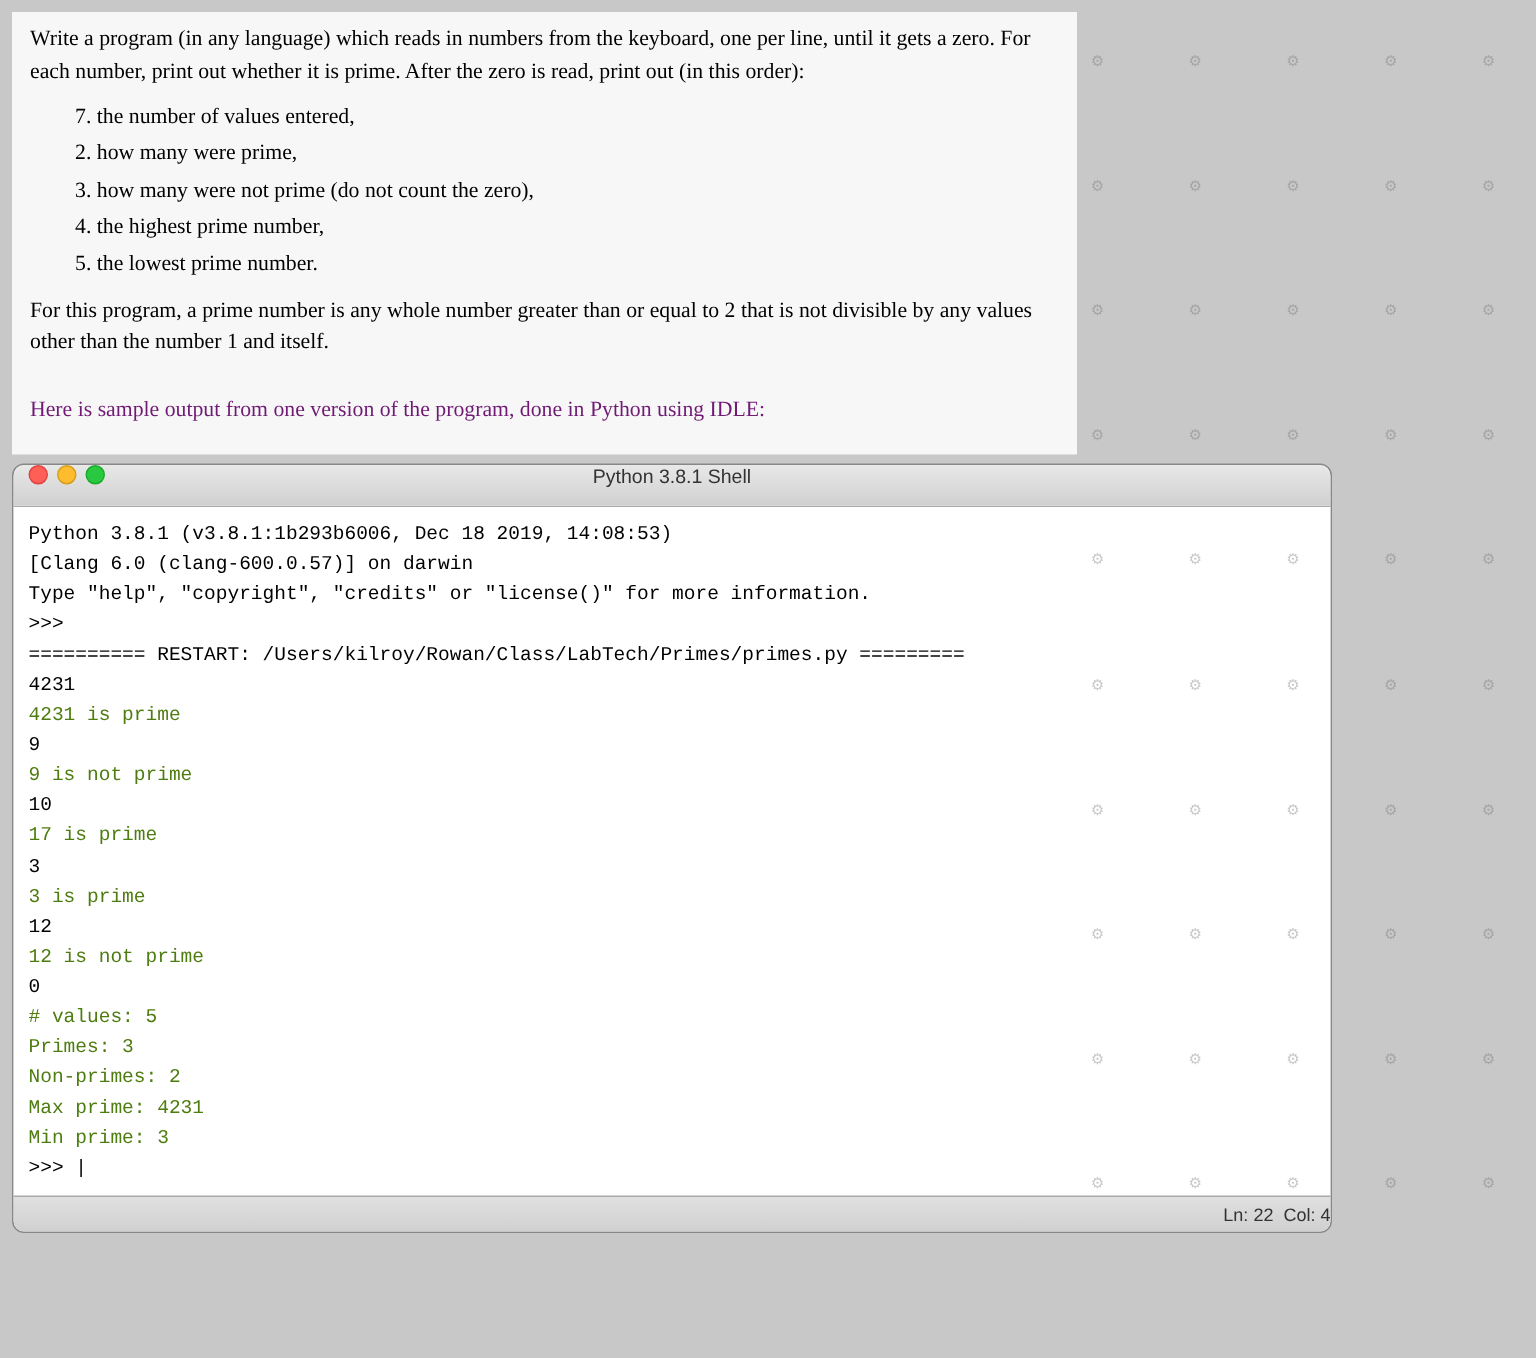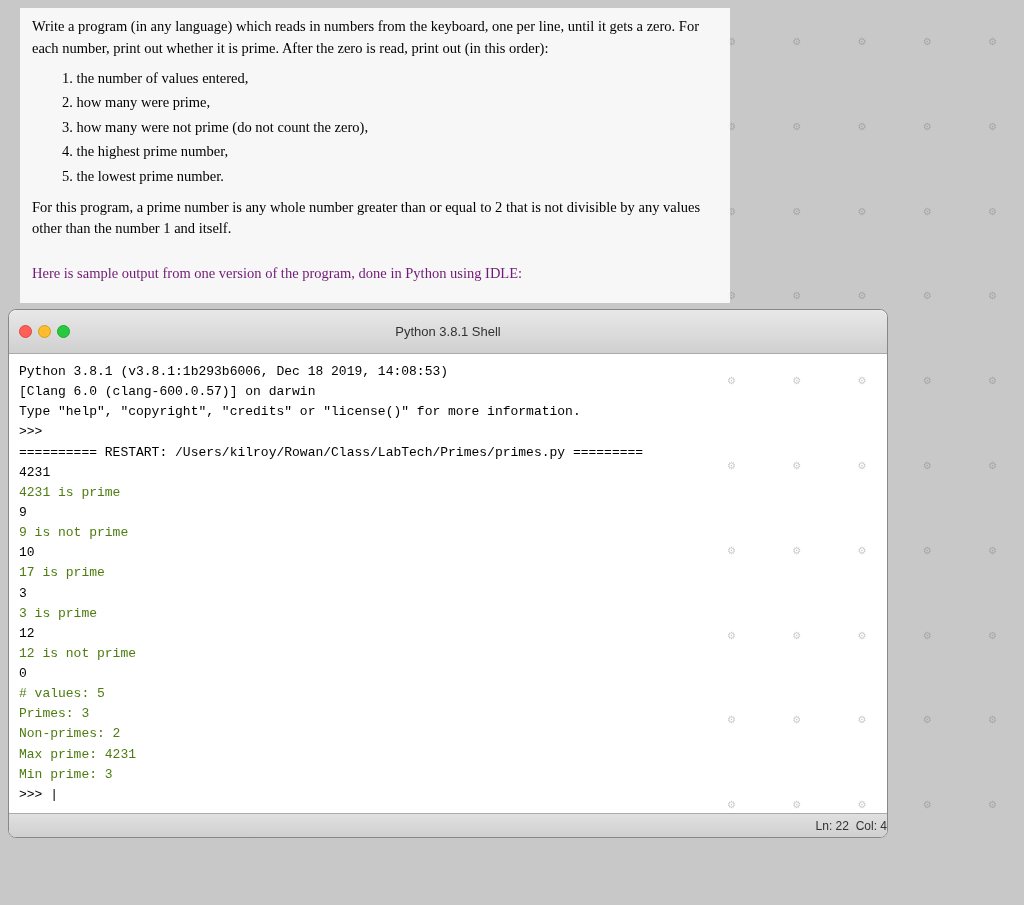"Write a program (in any" .content-area { margin-left: 12px -> none }
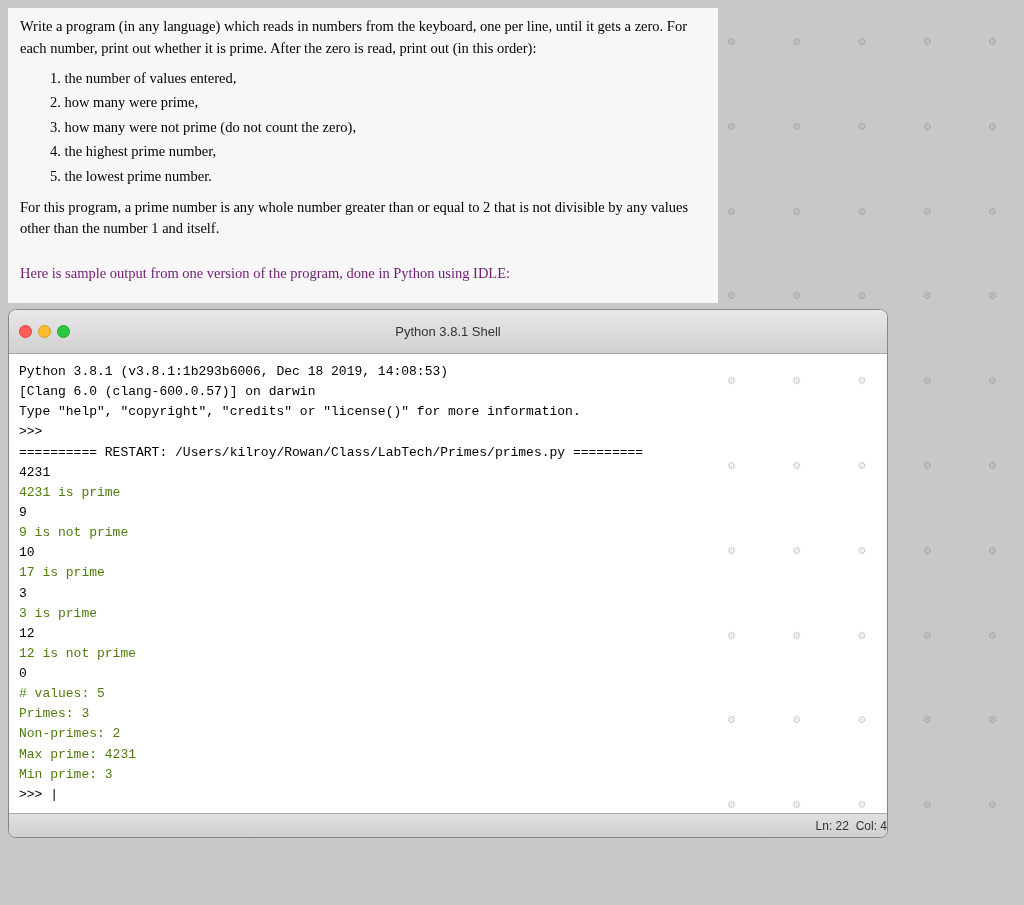"1. the number of values" li { text: 1 -> 7 }
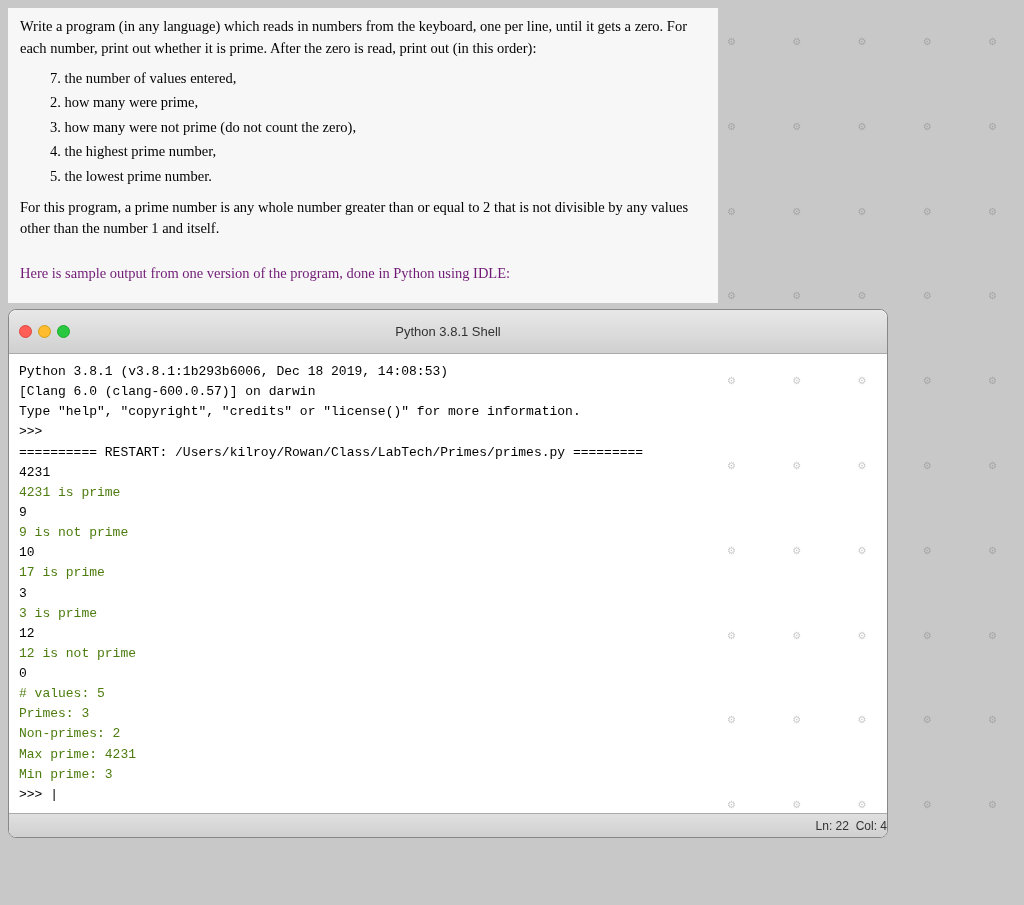"Python 3.8.1 Shell" .shell-titlebar { align-items: center -> none; height: 44px -> 28px }
